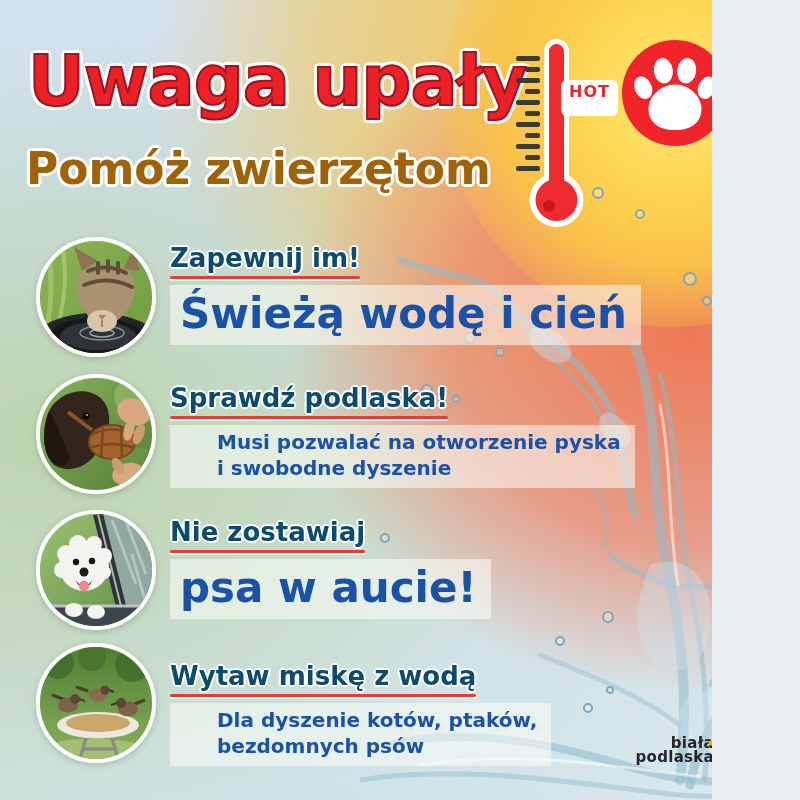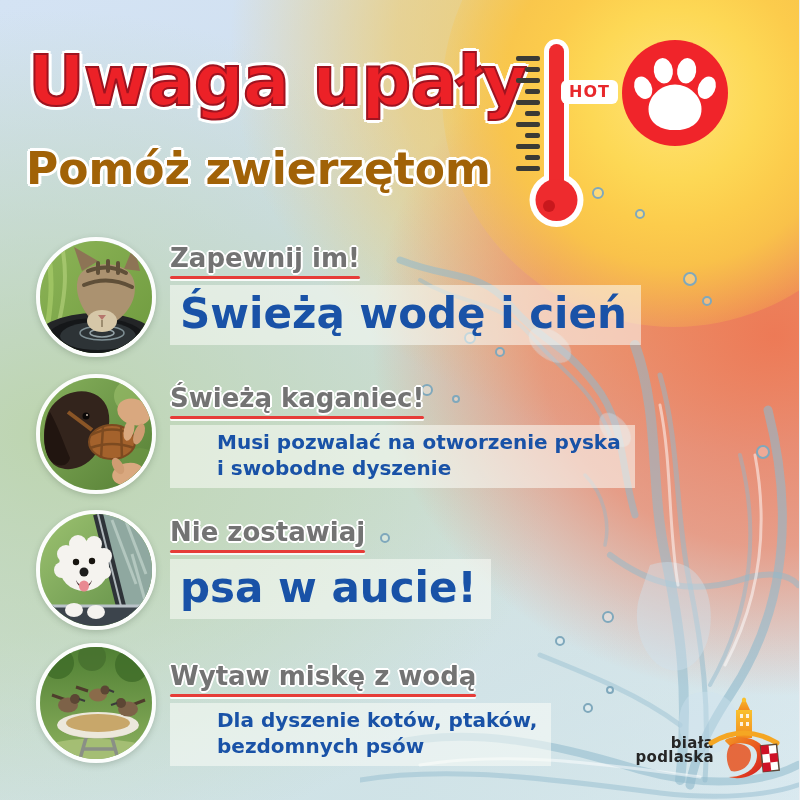"Uwaga upały" .poster { width: 799px -> 712px }
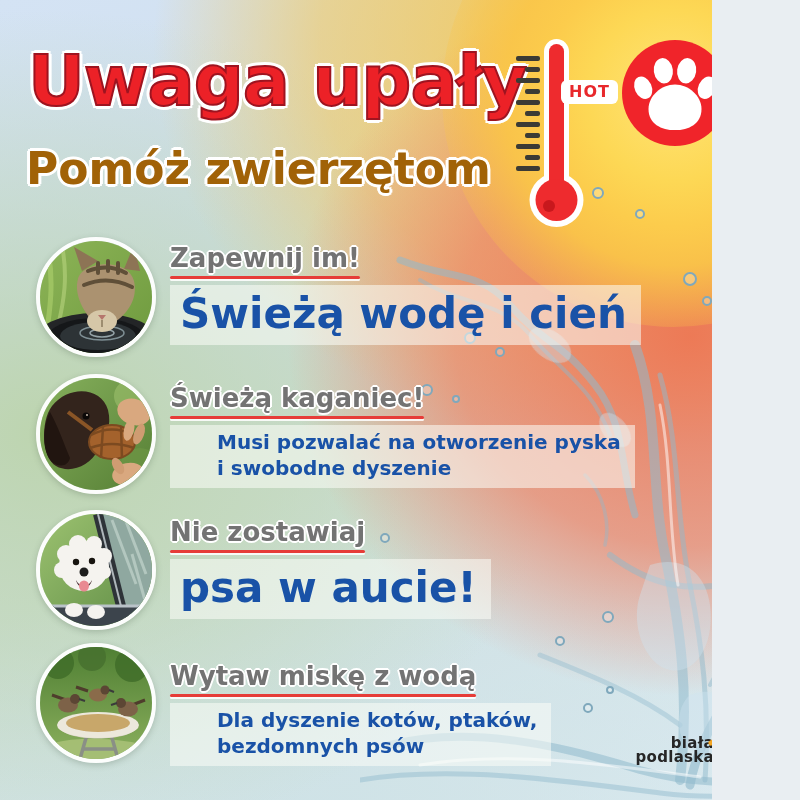"HOT" .hot-badge { padding: 2px 8px 3px -> 2px 8px 15px }
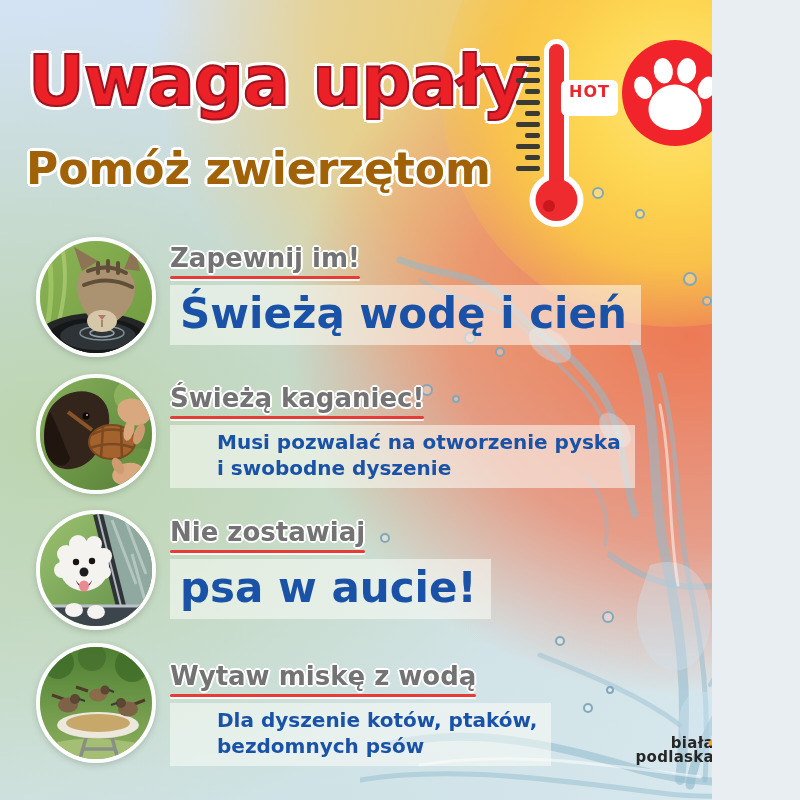"Zapewnij im!" .heading { color: #737373 -> #0c4a6e }
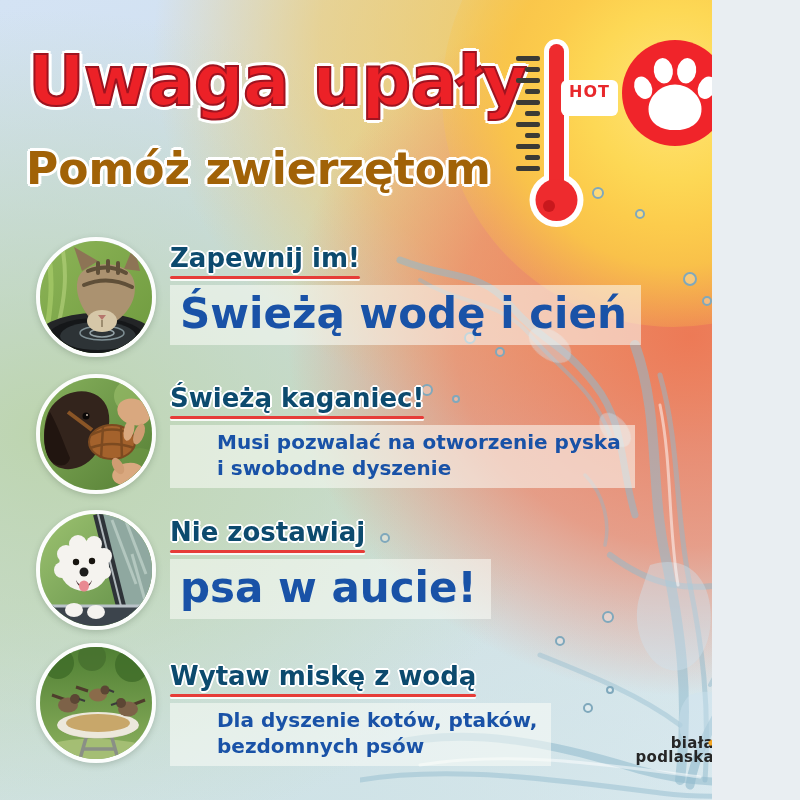"Świeżą kaganiec!" div.heading { text: Świeżą kaganiec -> Sprawdź podlaska }
